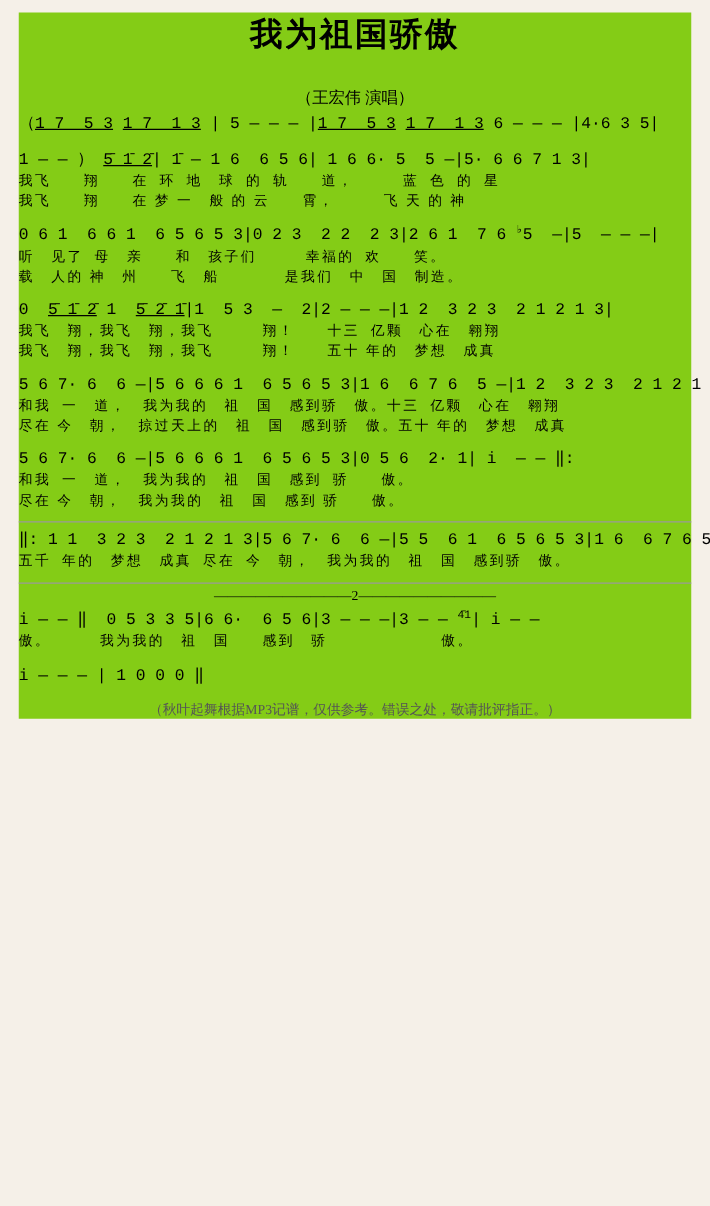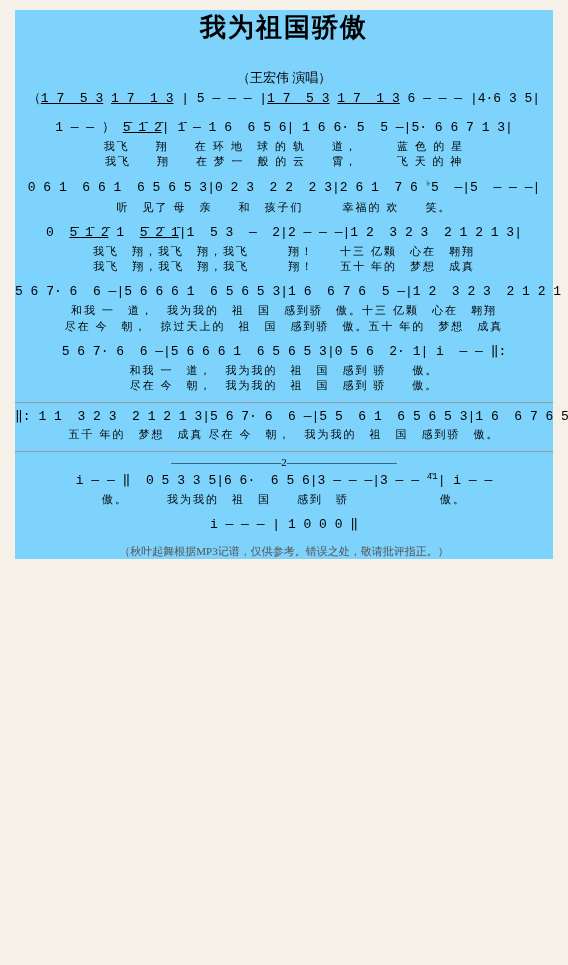"我为祖国骄傲" .page { background: #7dd3fc -> #84cc16 }
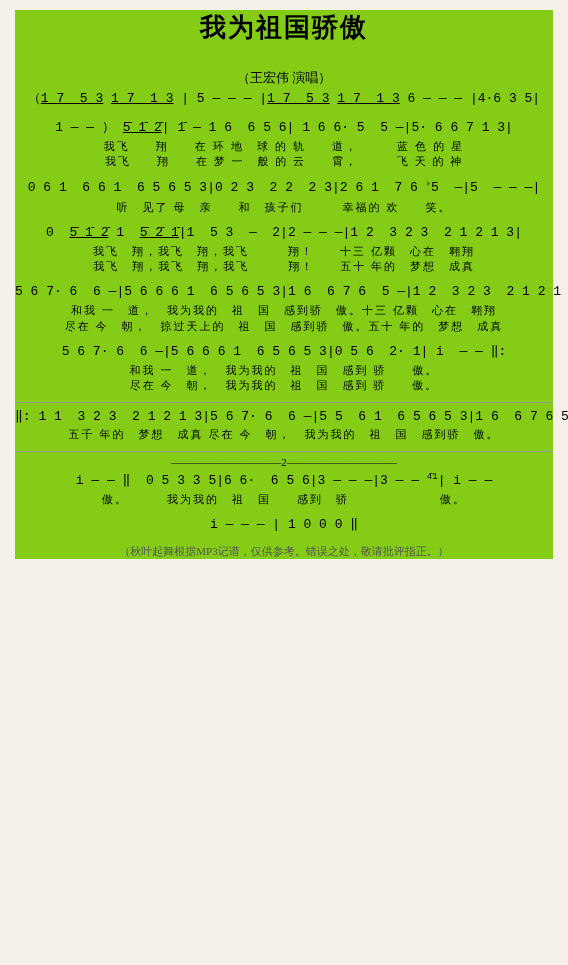"（1 7 5 3 1" .stave { text-align: center -> none }
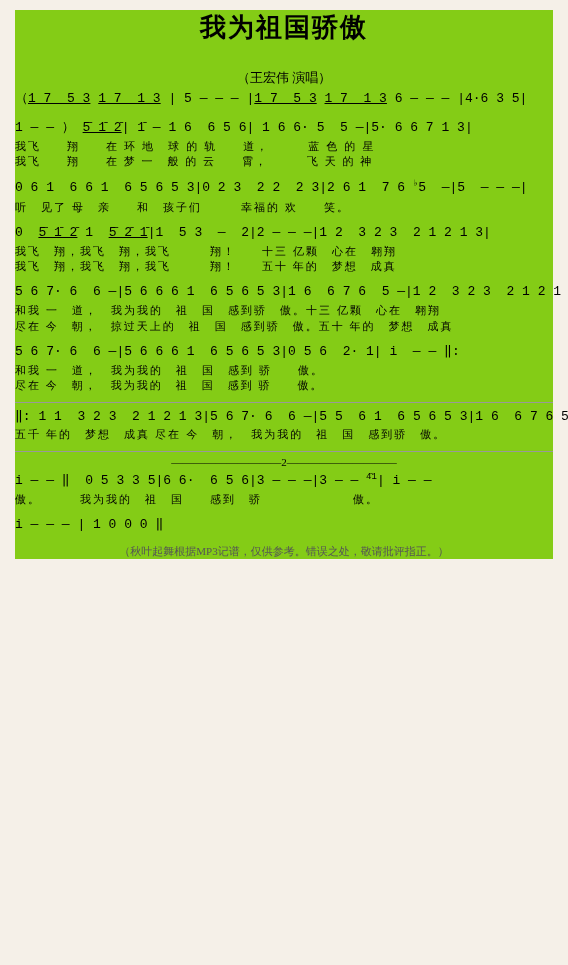"我飞 翔 在 环 地" .stave .words { font-family: Liberation Sans, sans-serif -> Liberation Mono, monospace }
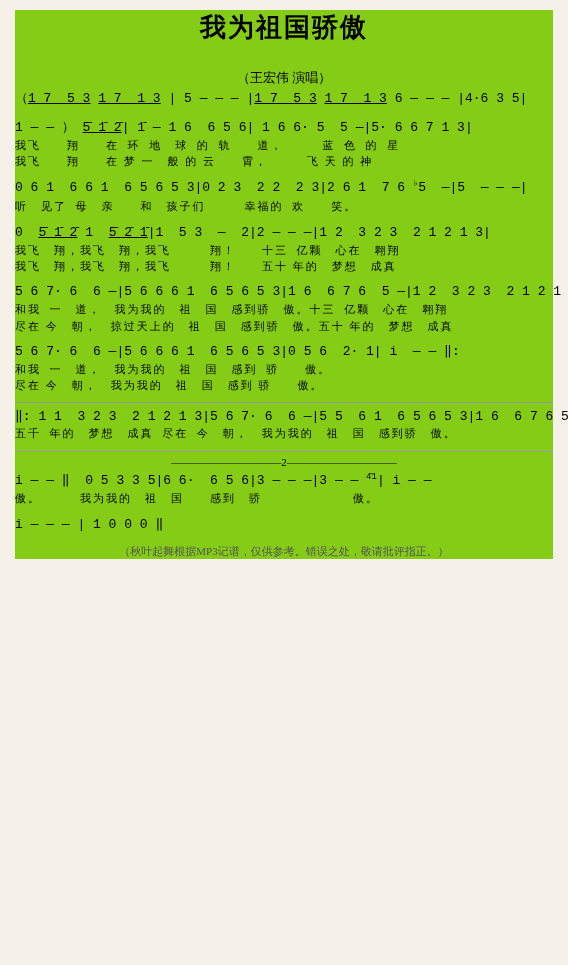"载 人的 神 州 飞" div.words-two { html: none -> <div>载 人的 神 州 飞 船 是我们 中 国 制造。</div> }
